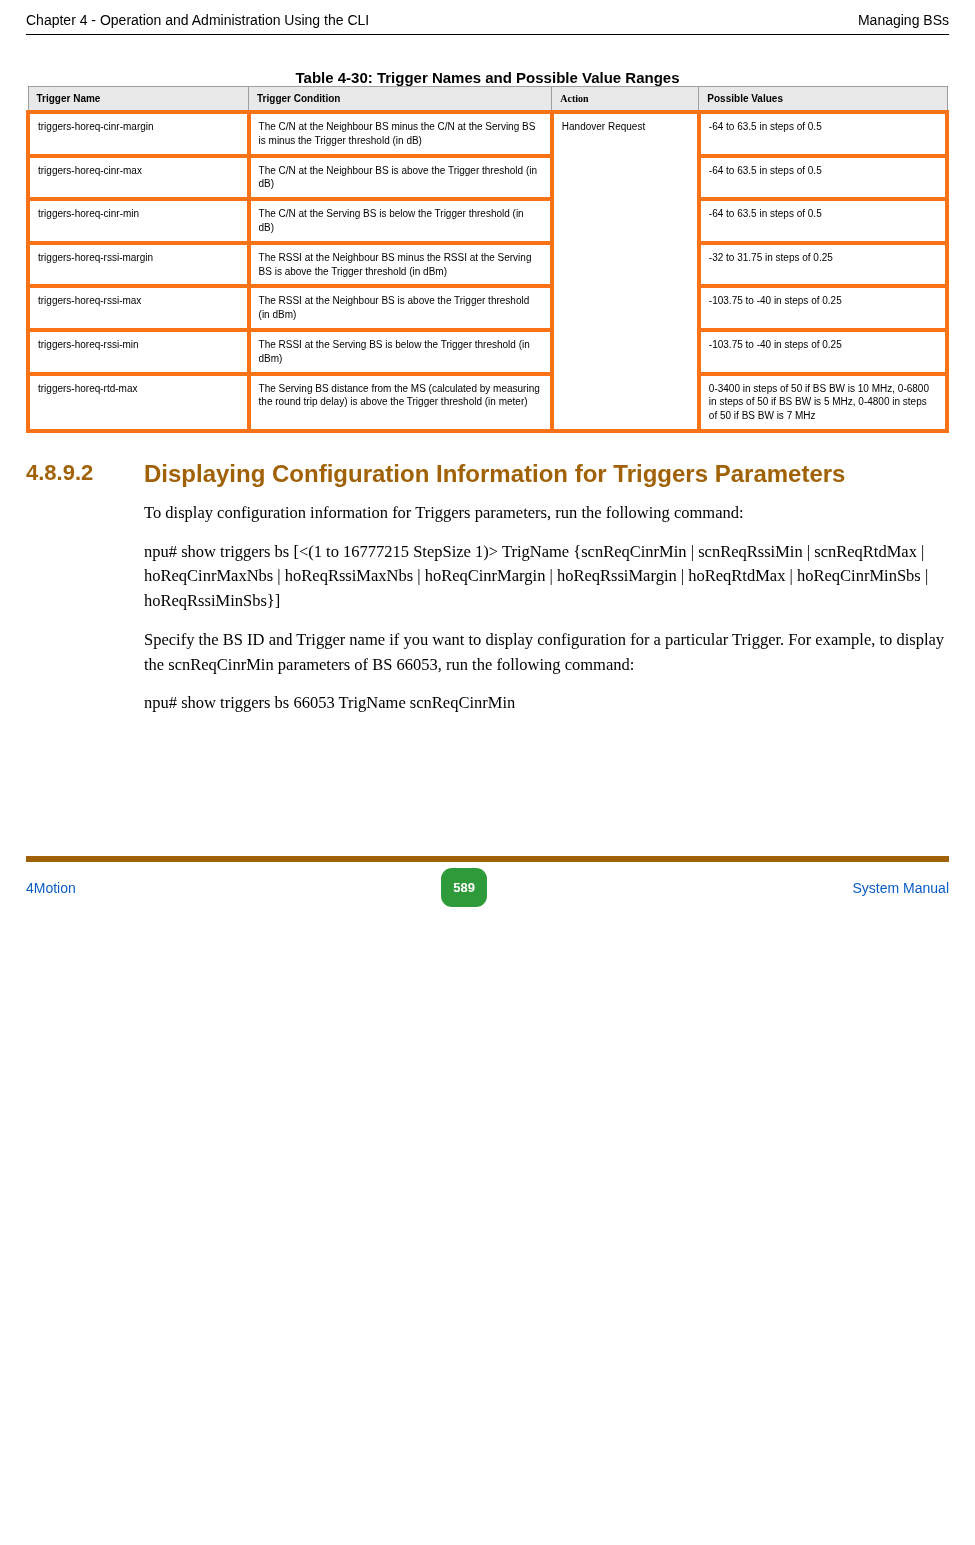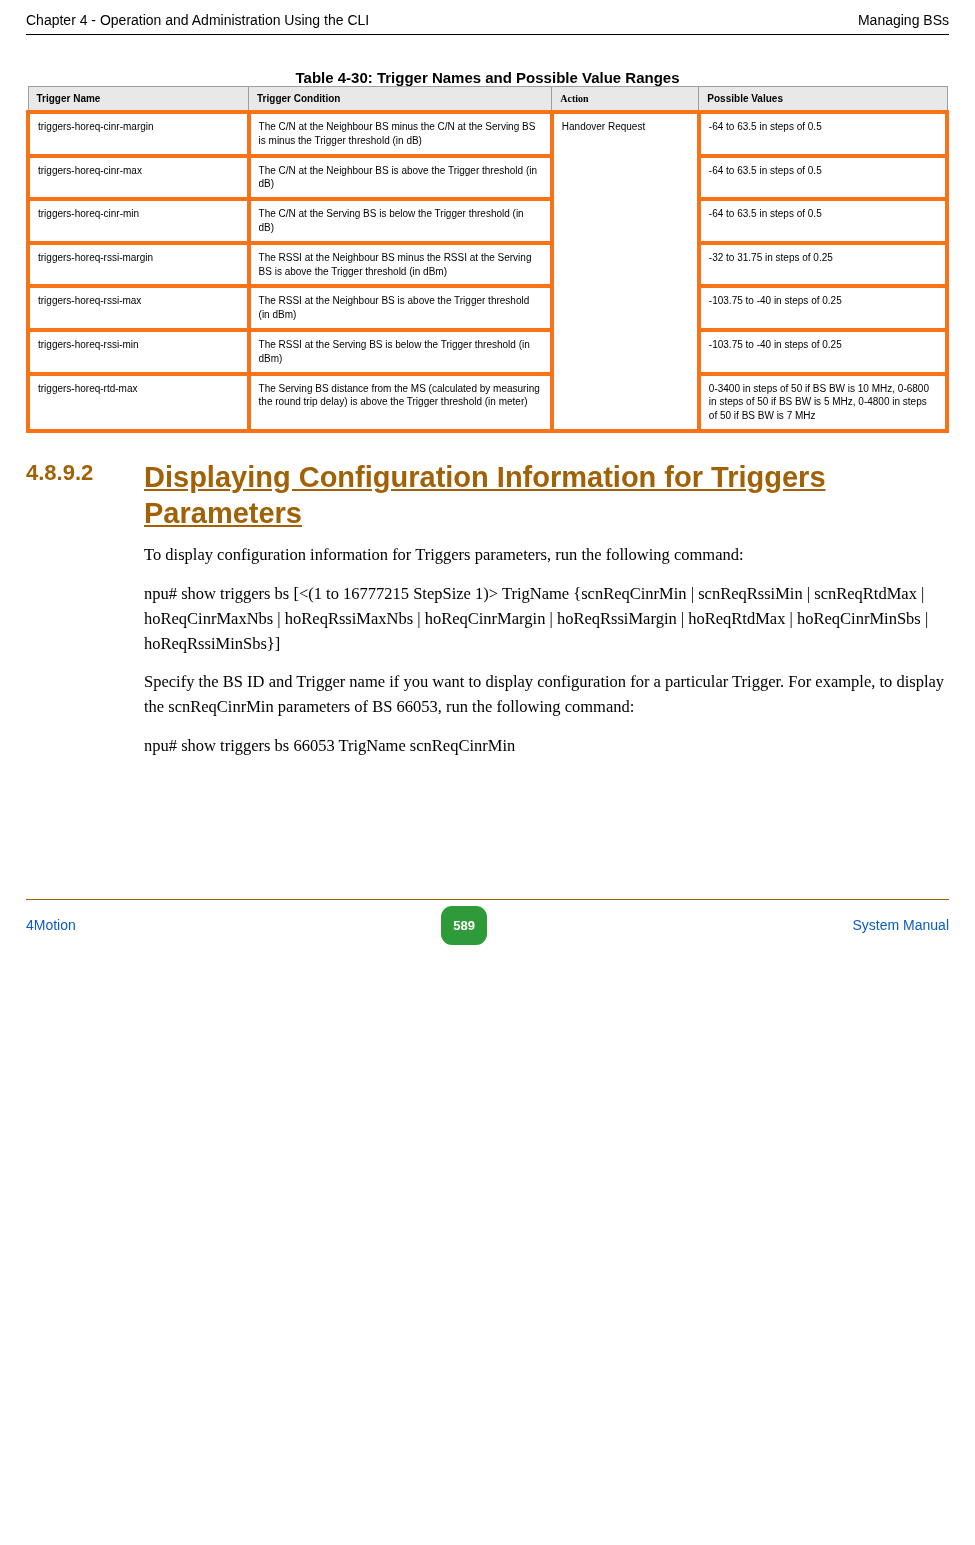"Displaying Configuration Information for" .section-title { font-size: 29px -> 24px; text-decoration: underline -> none }
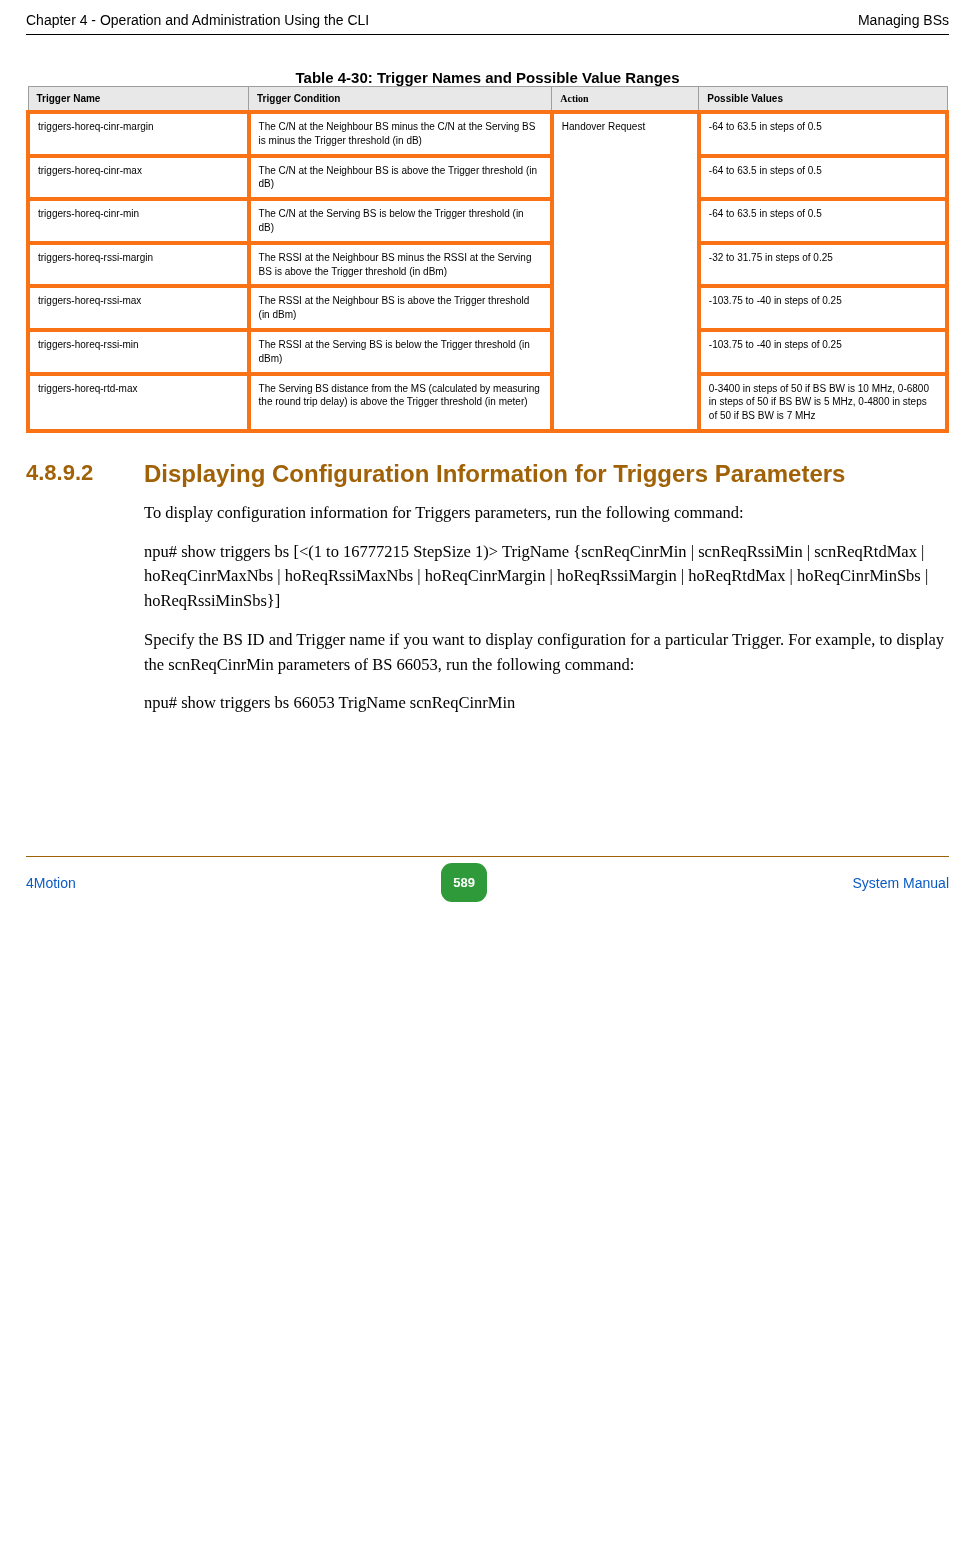"4Motion" .footer-rule { border-top: 1px solid #a16207 -> 6px solid #a16207 }
